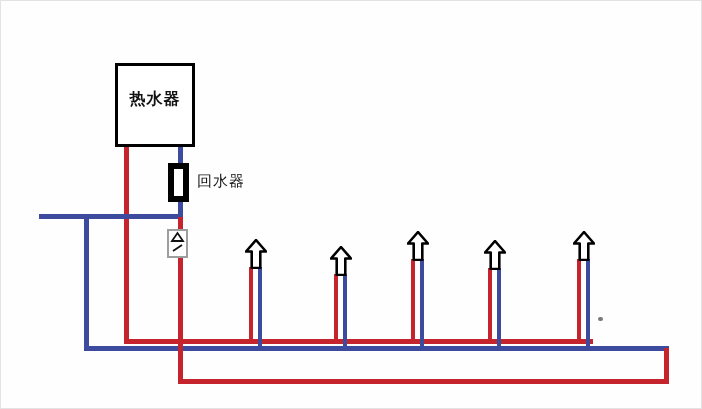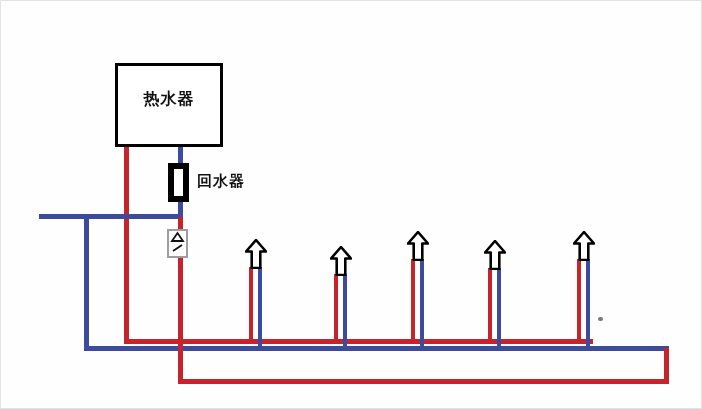"热水器" .heater-box { width: 108px -> 80px }
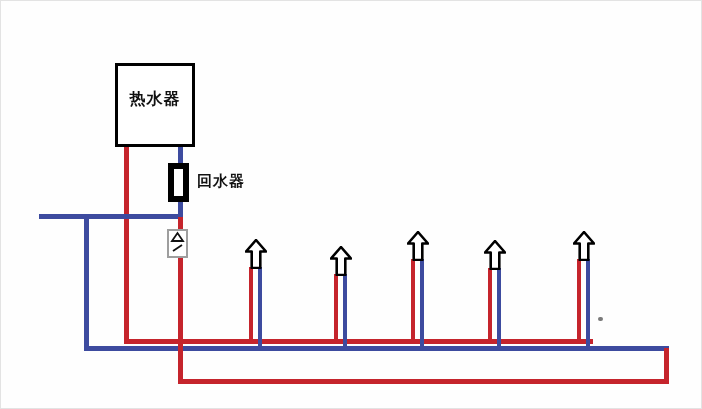"回水器" .return-label { font-weight: bold -> normal }
